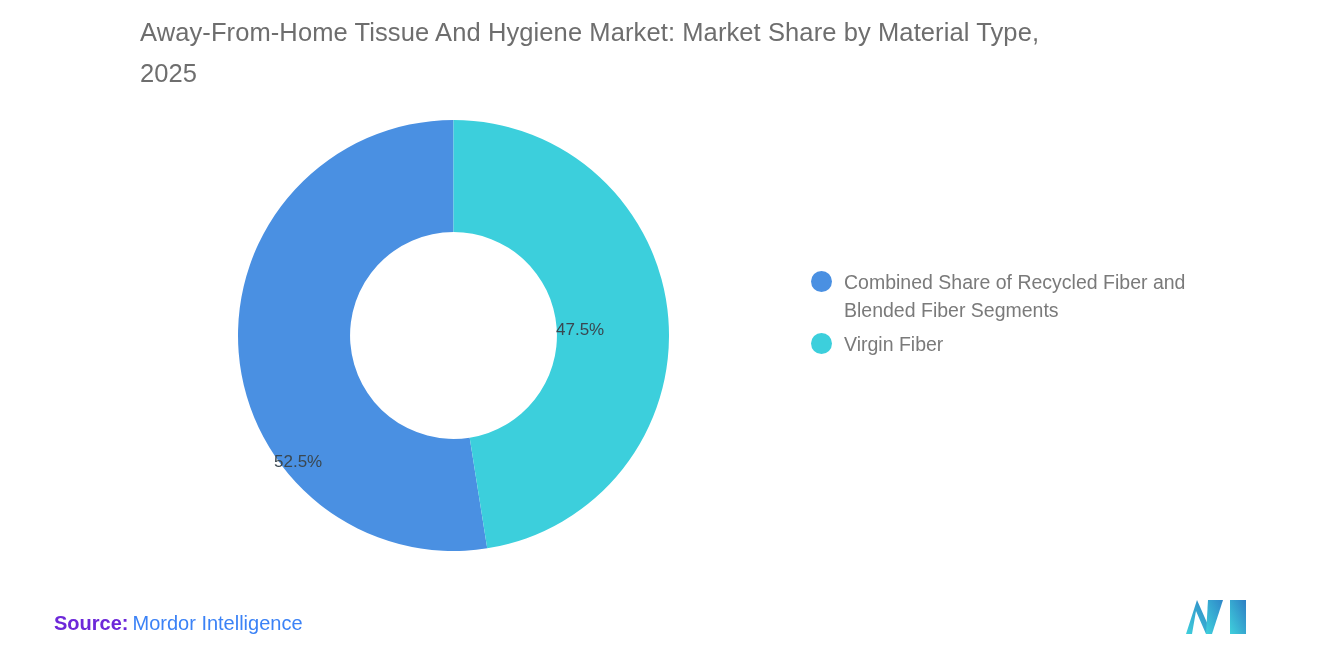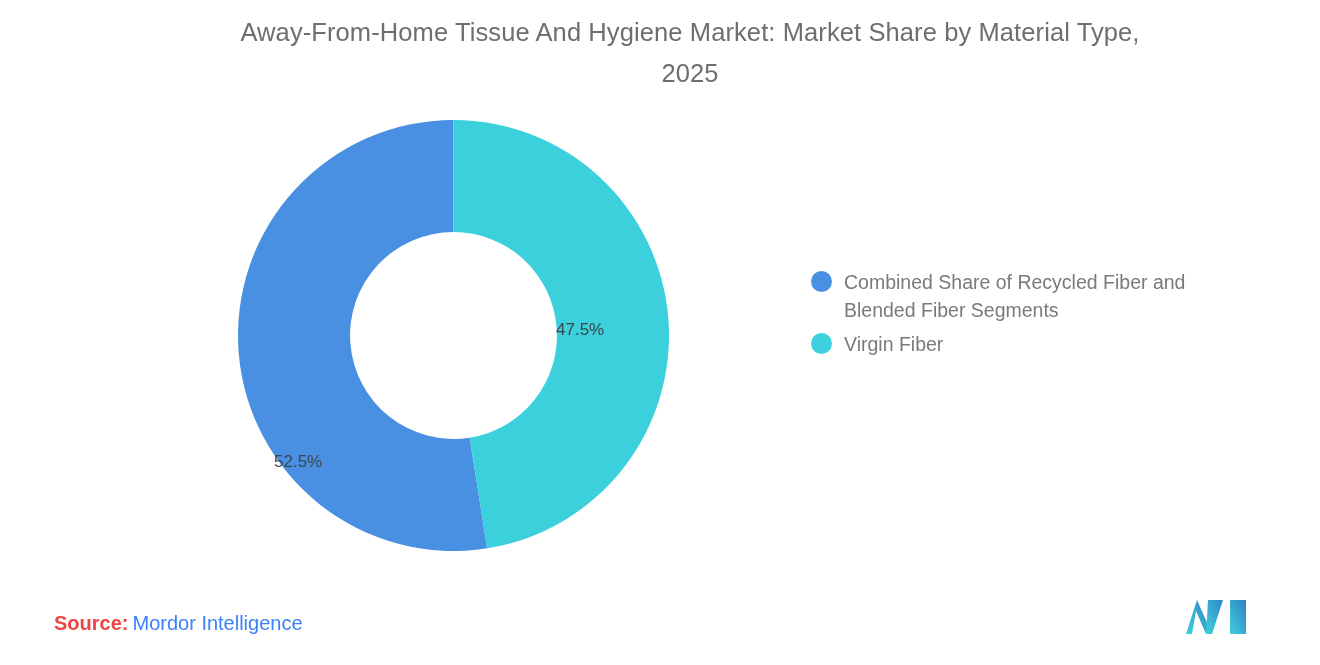"Away-From-Home Tissue And Hygiene" #chart-title { text-align: center -> left }
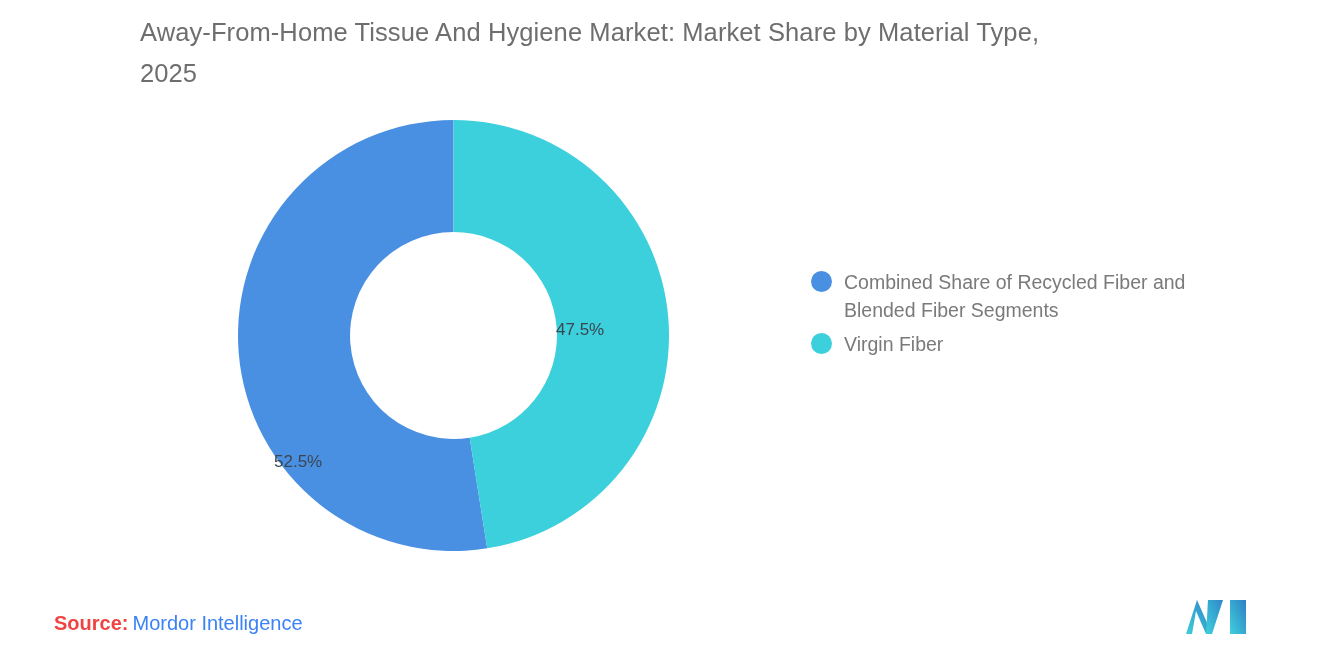"Source:" #source-label { color: #ef4444 -> #6d28d9 }
